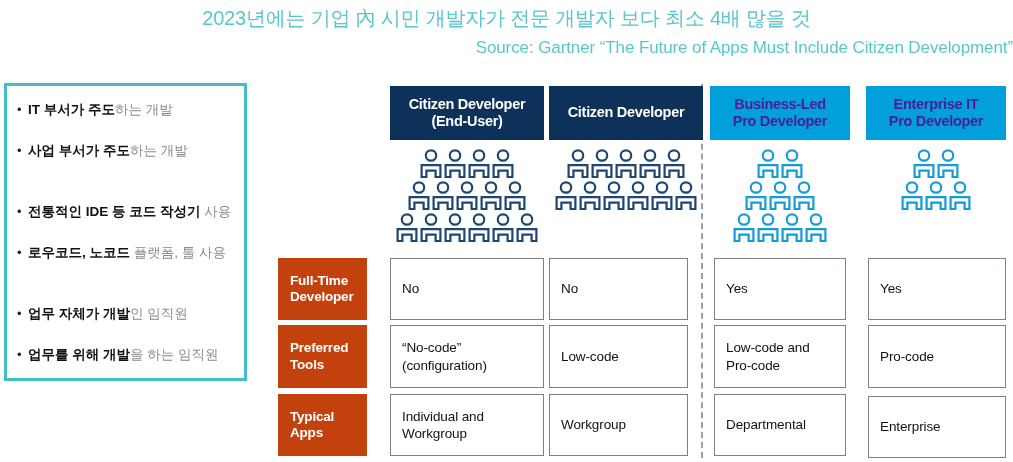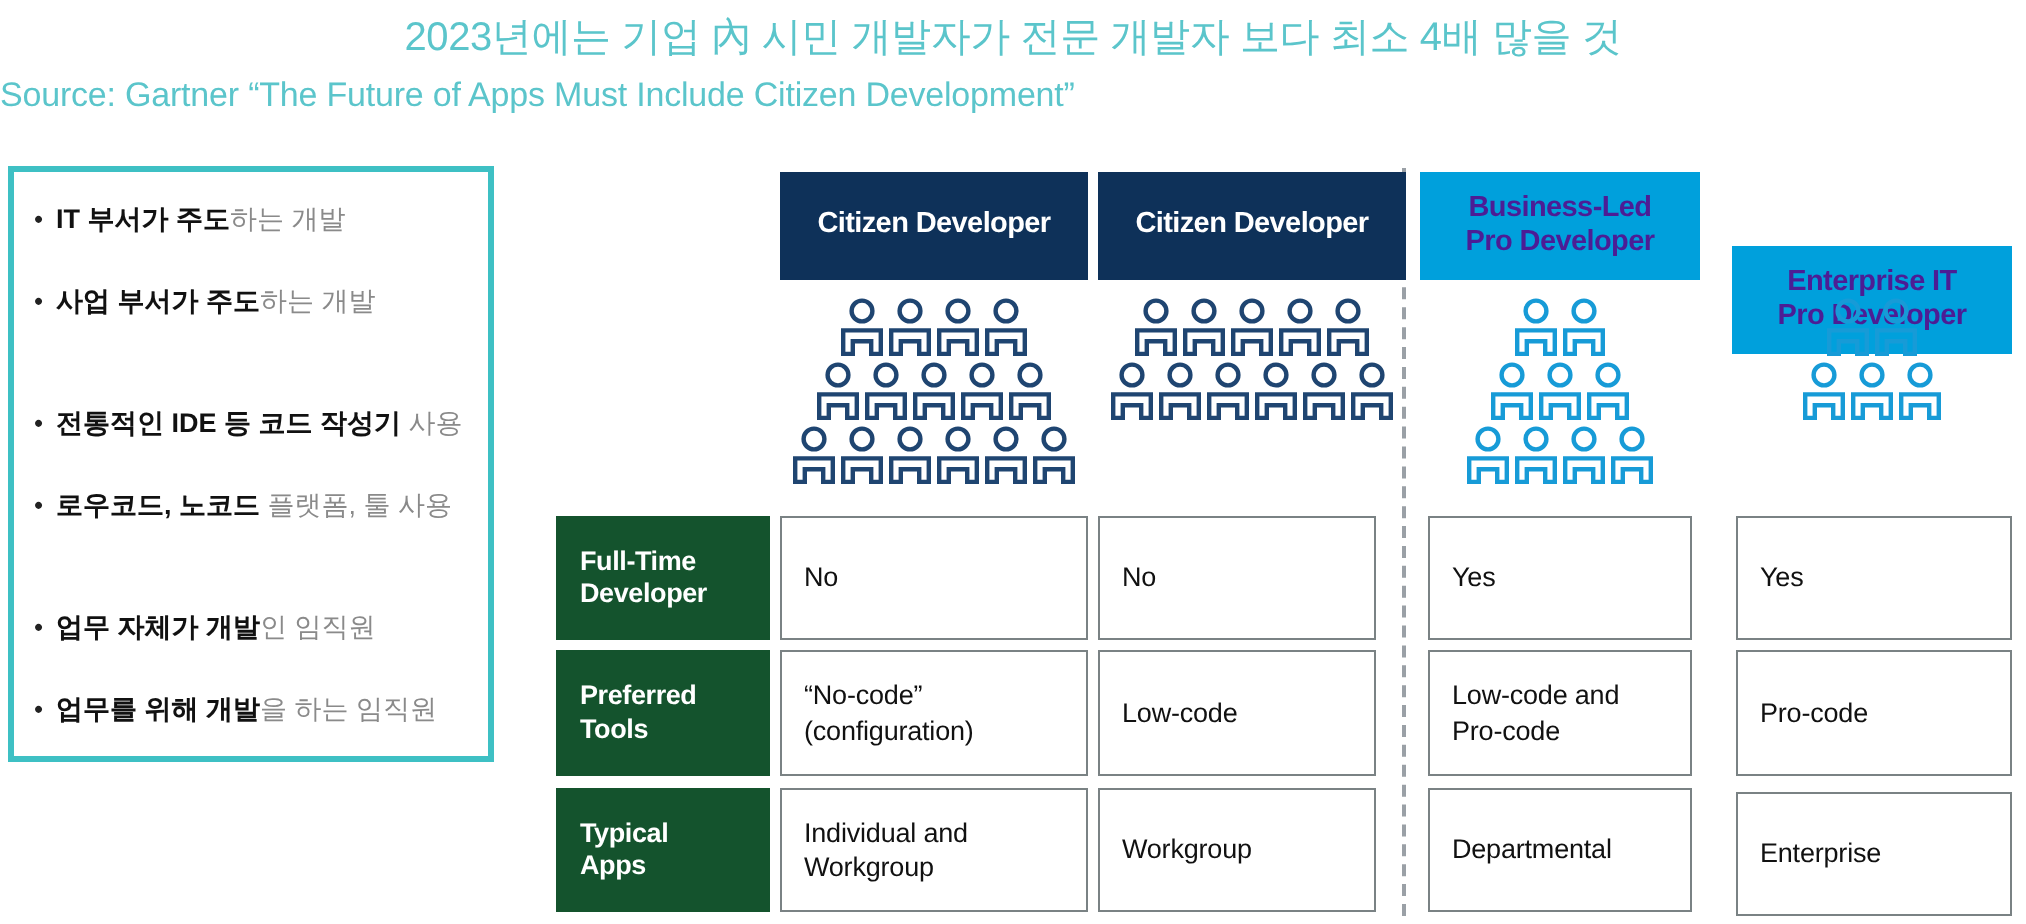"Source: Gartner “The Future of" #subtitle { text-align: left -> right }
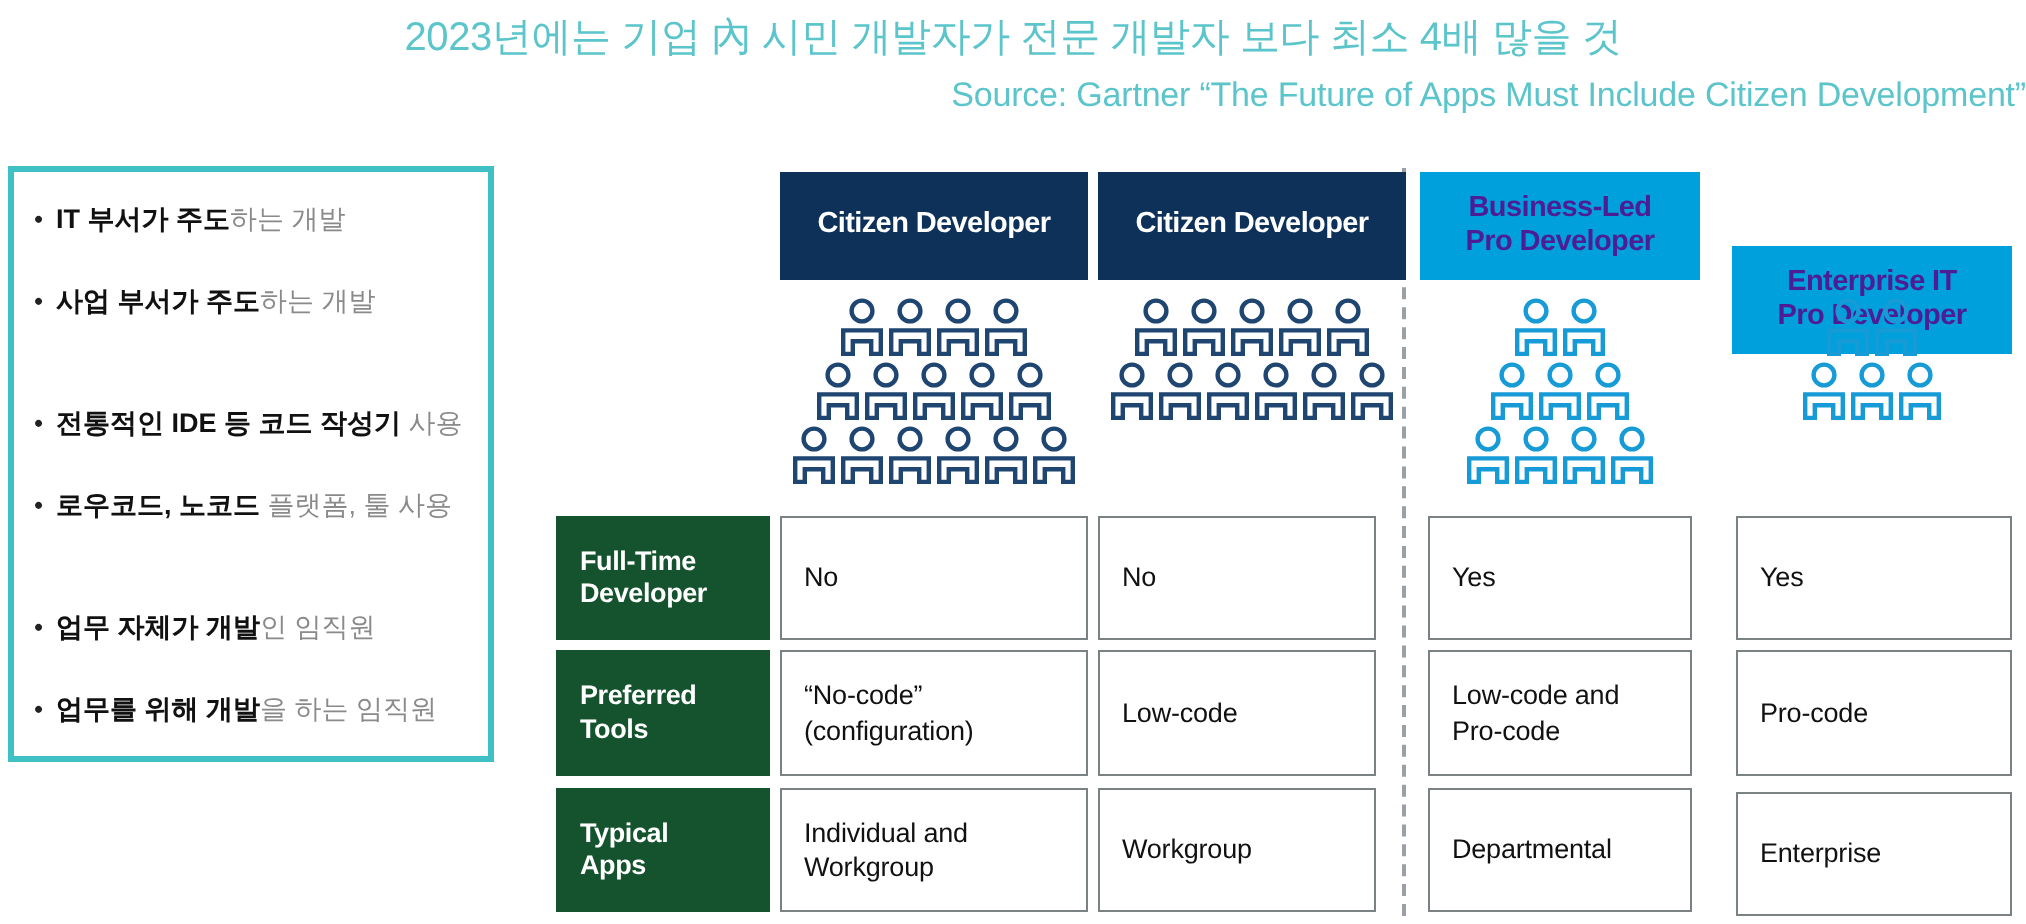"Enterprise IT" div.col-header { margin-top: 37px -> none }
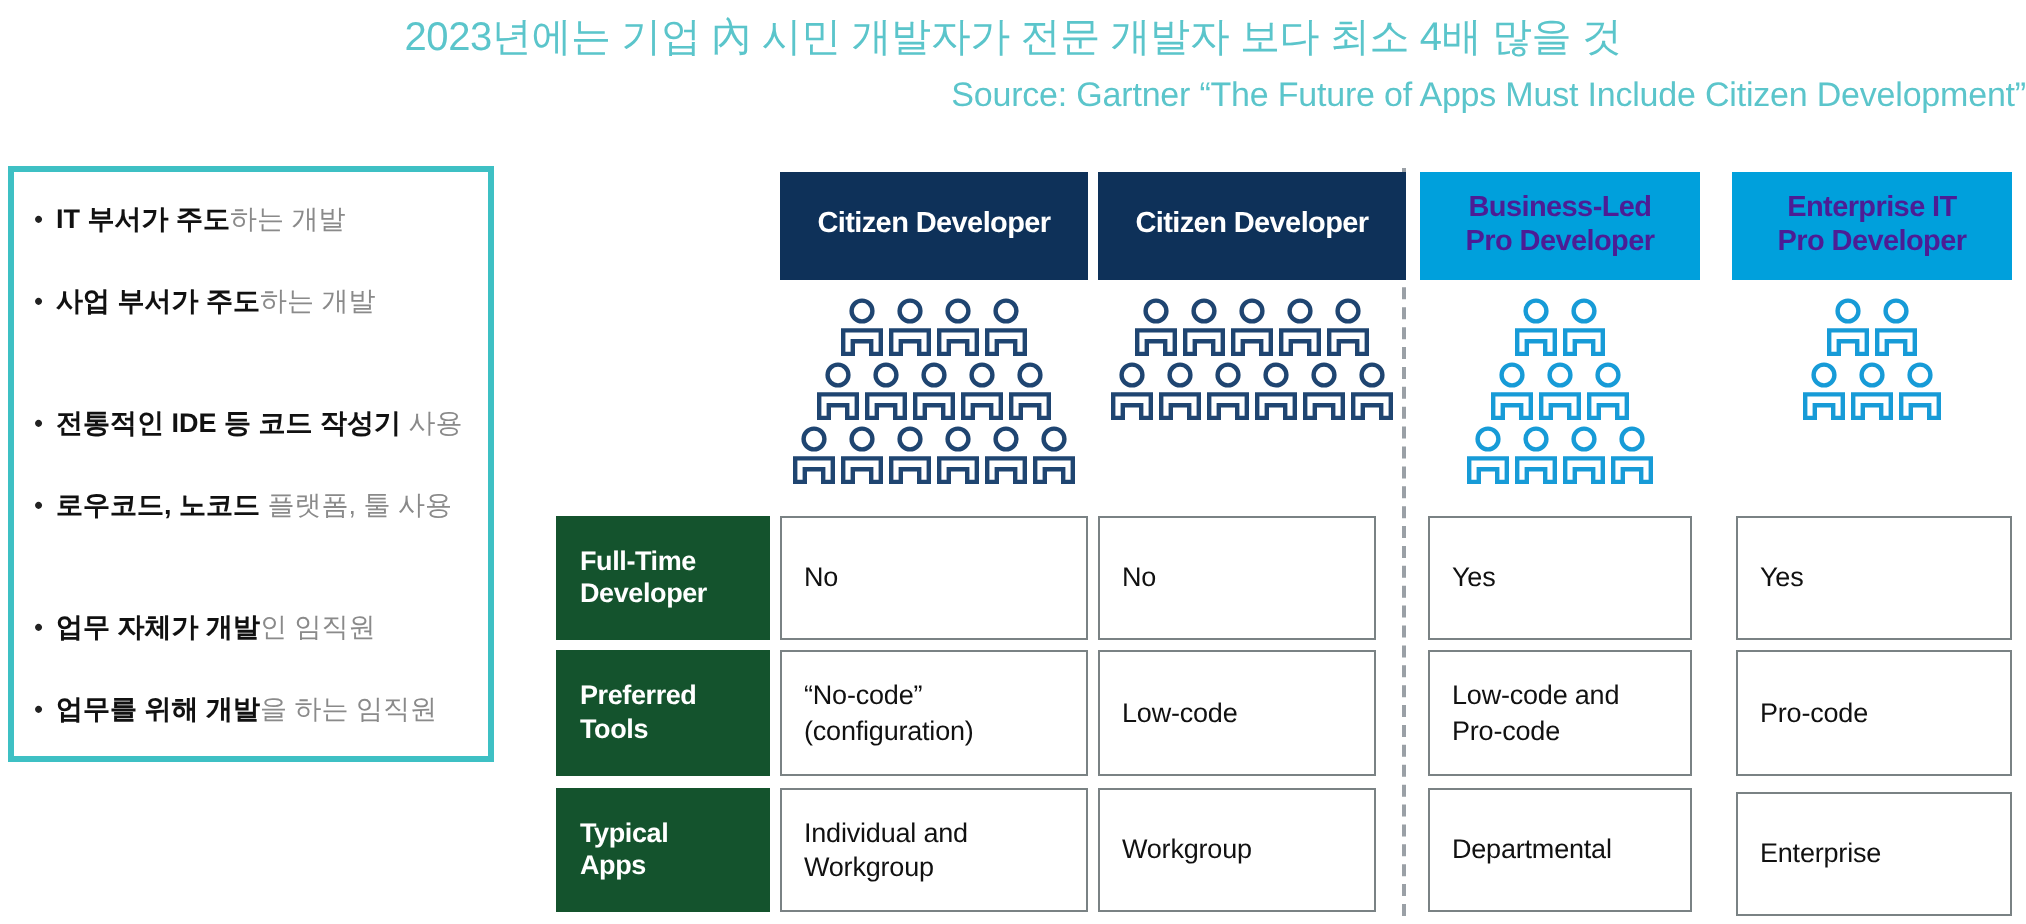"(End-User)" div { html: none -> <div>(End-User)</div> }
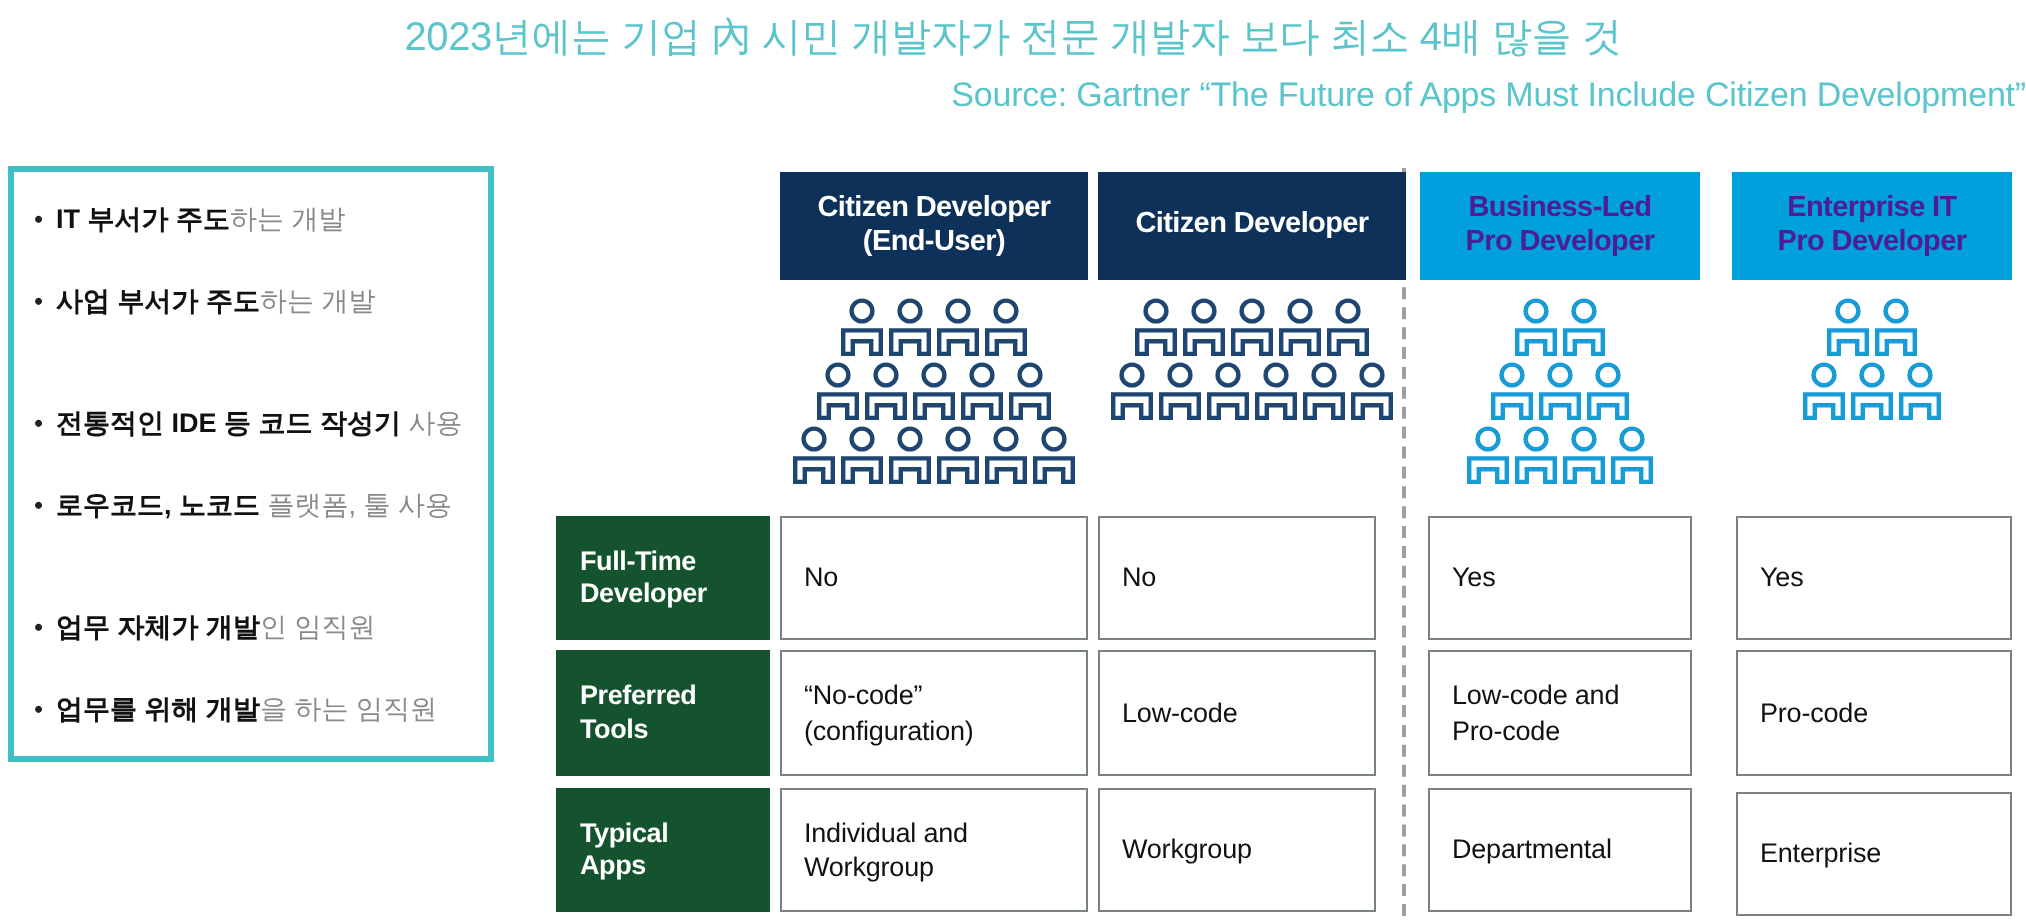"Full-Time" .row-label { background: #14532d -> #c2410c; width: 107px -> 89px }
